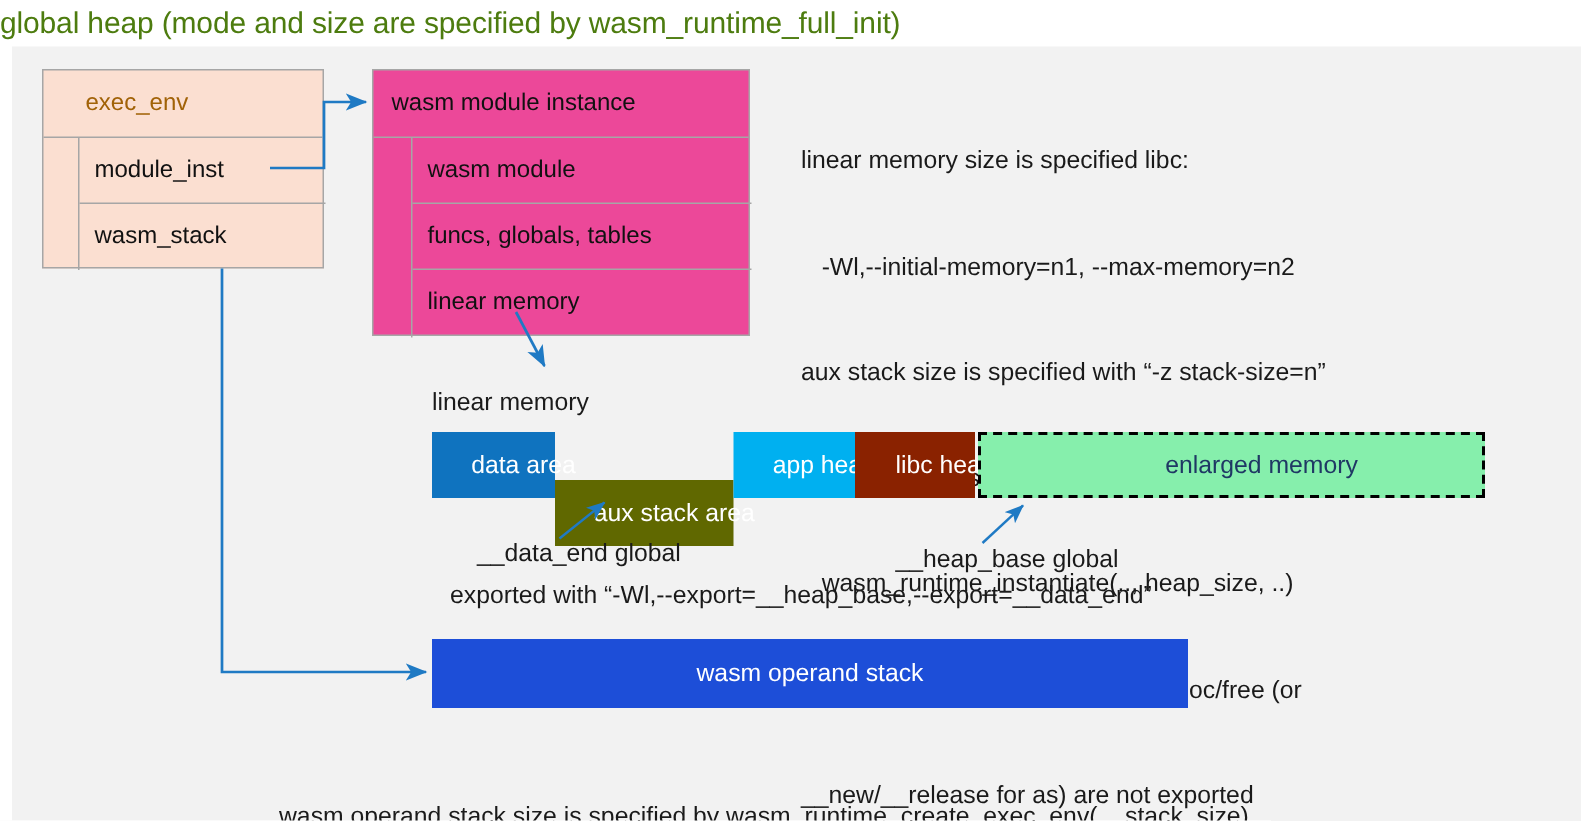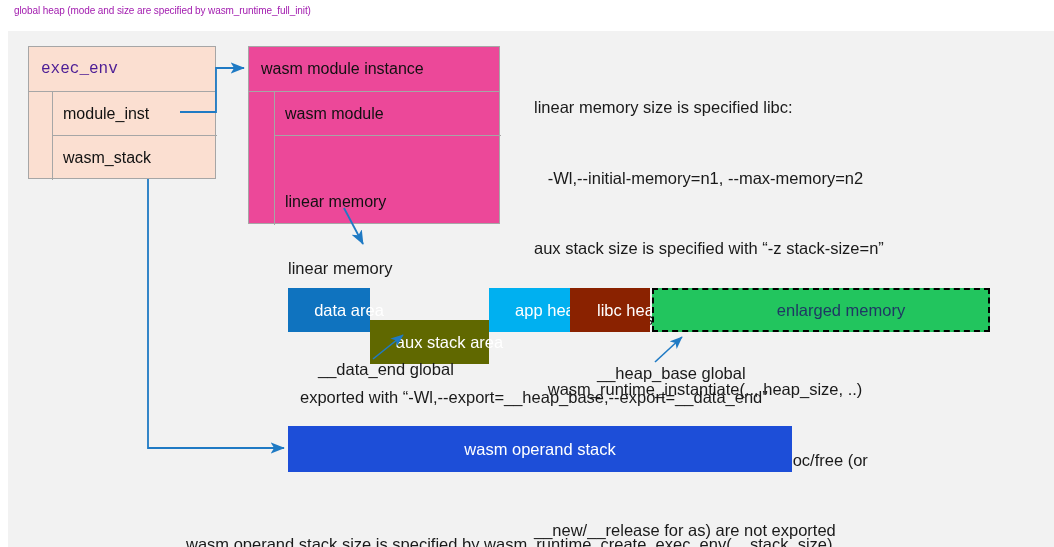"global heap (mode and size" .title-text { color: #a21caf -> #4d7c0f; font-size: 10px -> 20px; left: 14px -> 0 }
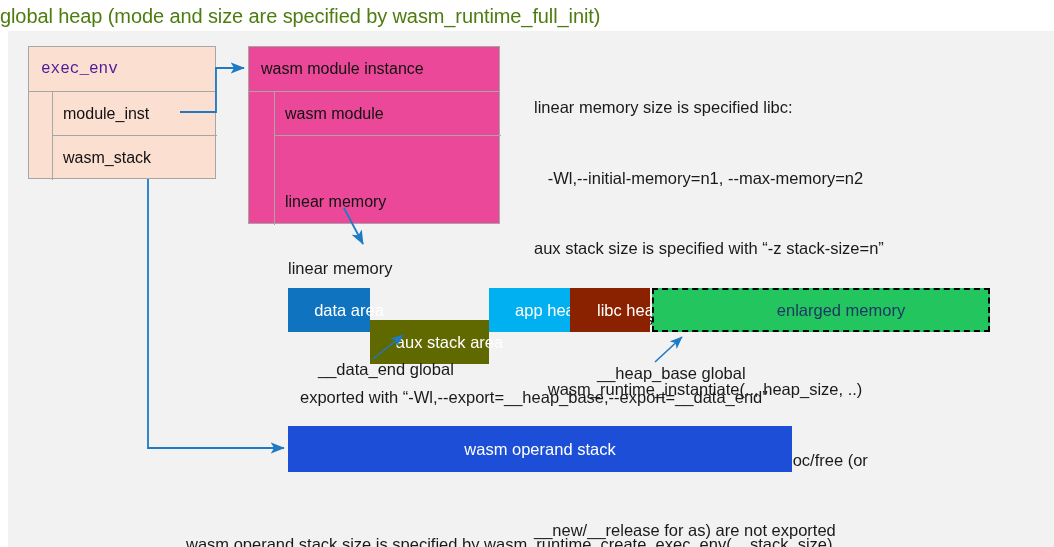"exec_env" .exec-env-header { color: #4c1d95 -> #a16207; font-family: Liberation Mono, monospace -> none; padding-left: 12px -> 28px }
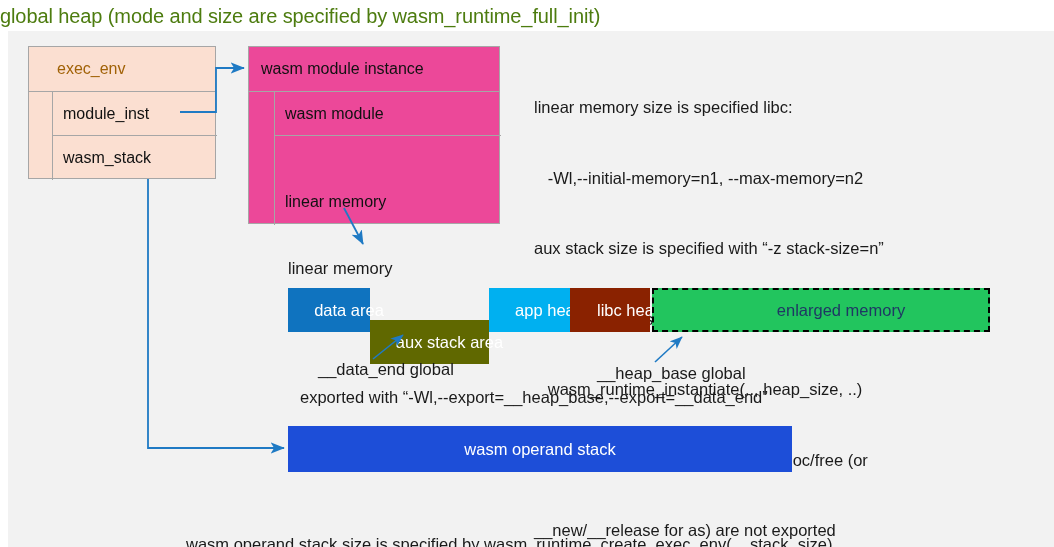"funcs, globals, tables" div.wmi-row { html: none -> <div>funcs, globals, tables</div> }
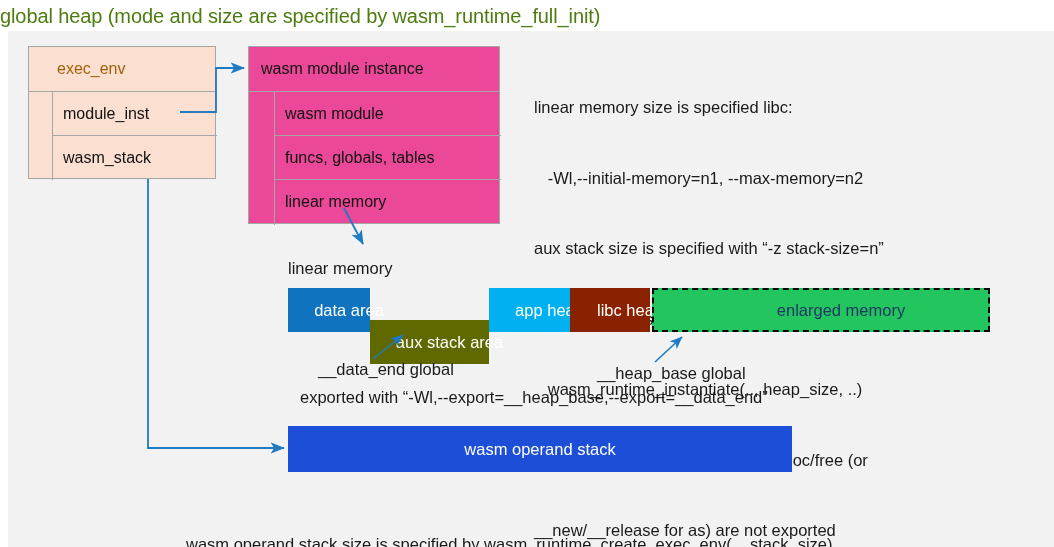"enlarged memory" .mem-seg.enlarged { background: #22c55e -> #86efac }
